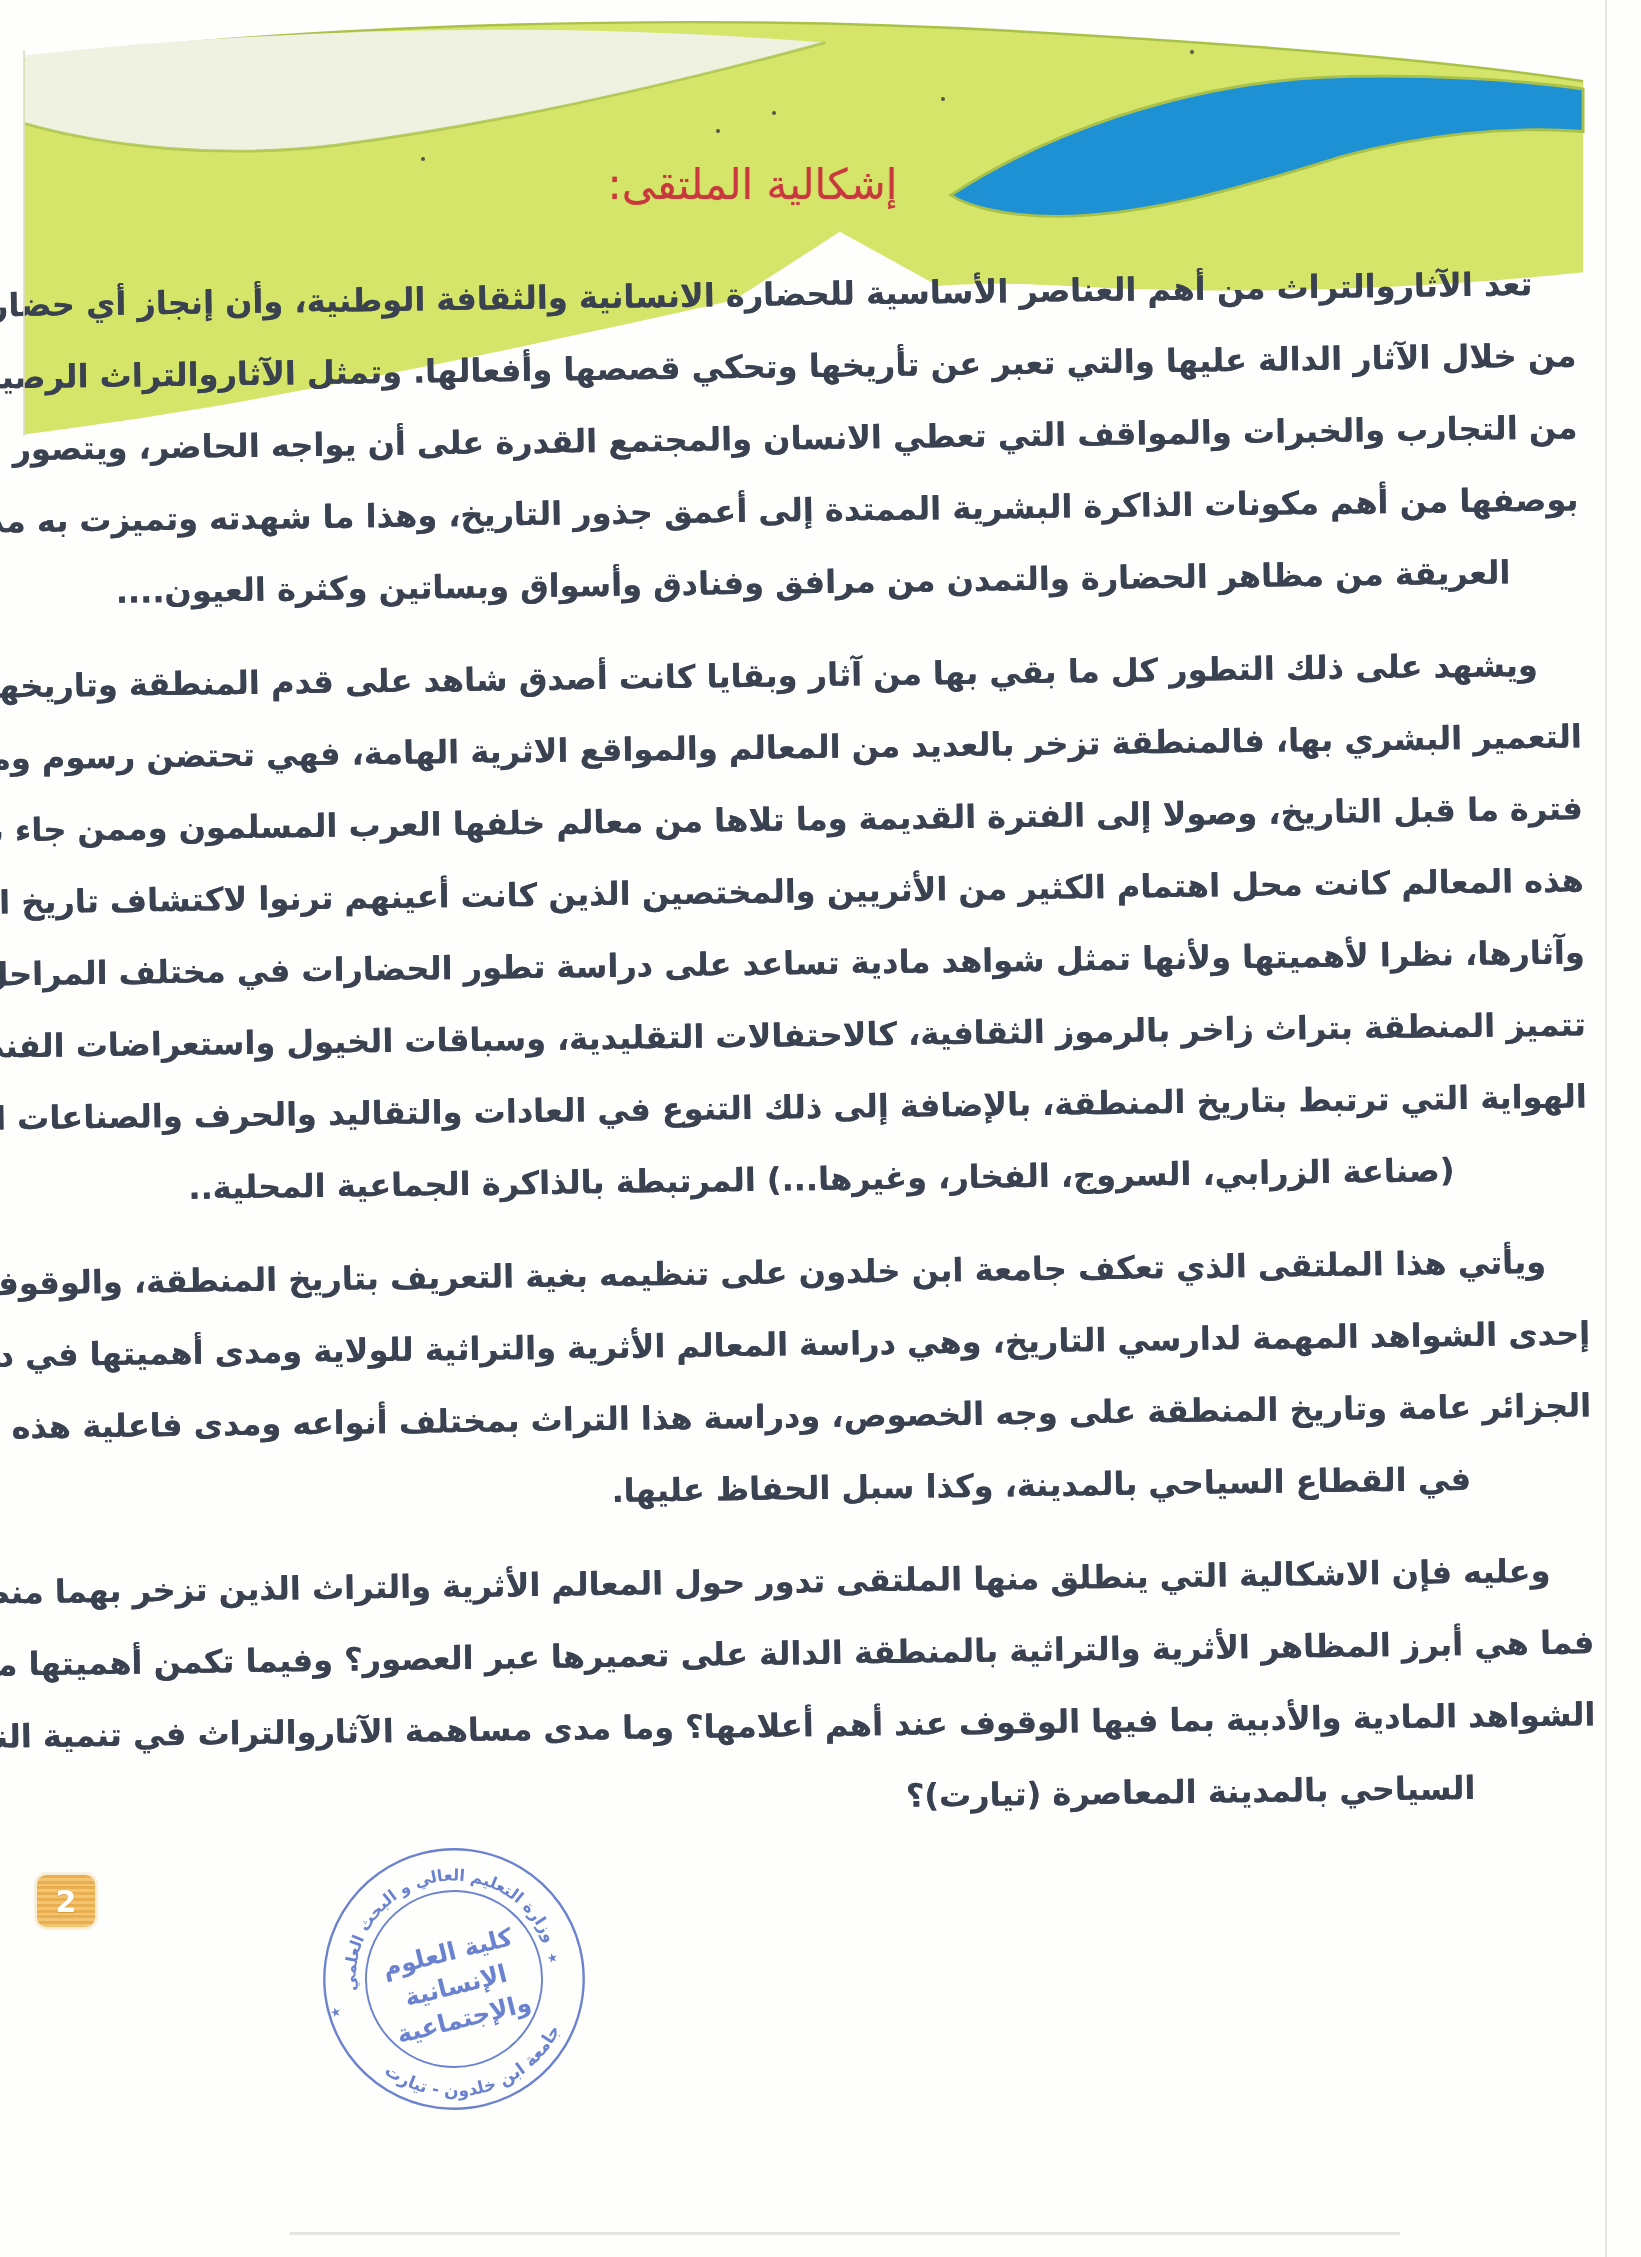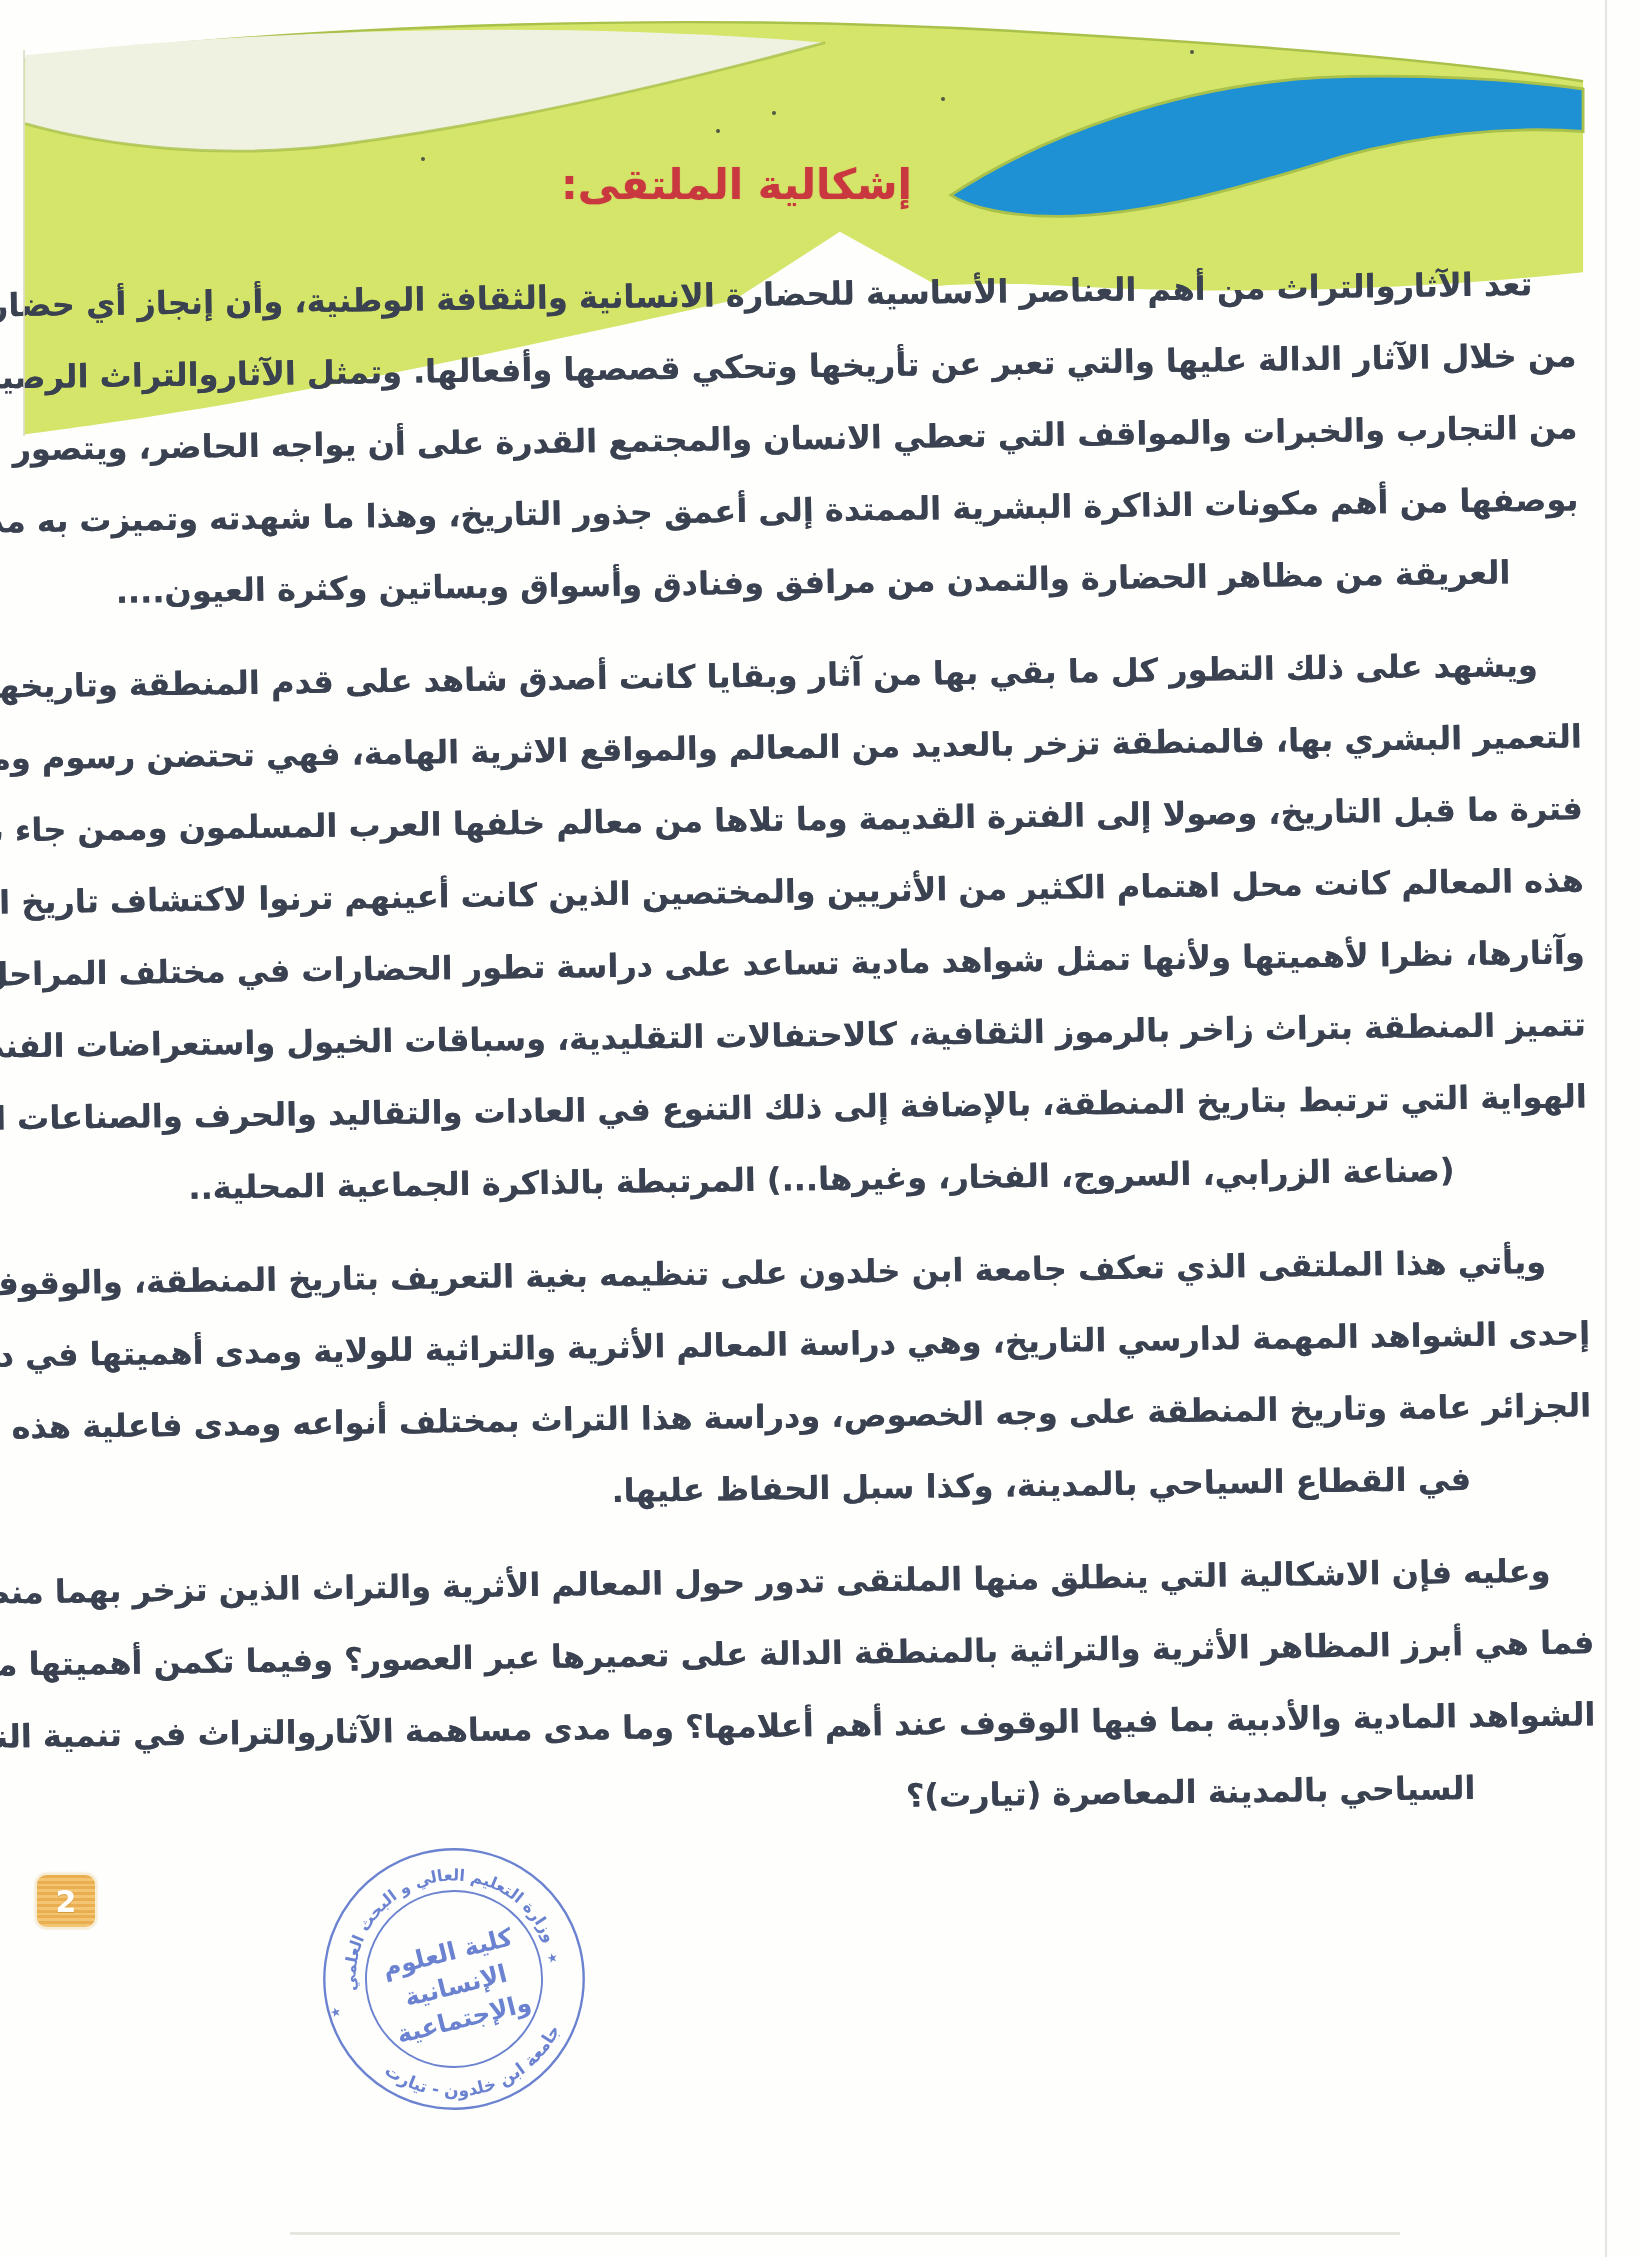"إشكالية الملتقى:" .doc-title { font-weight: 700 -> 400 }
